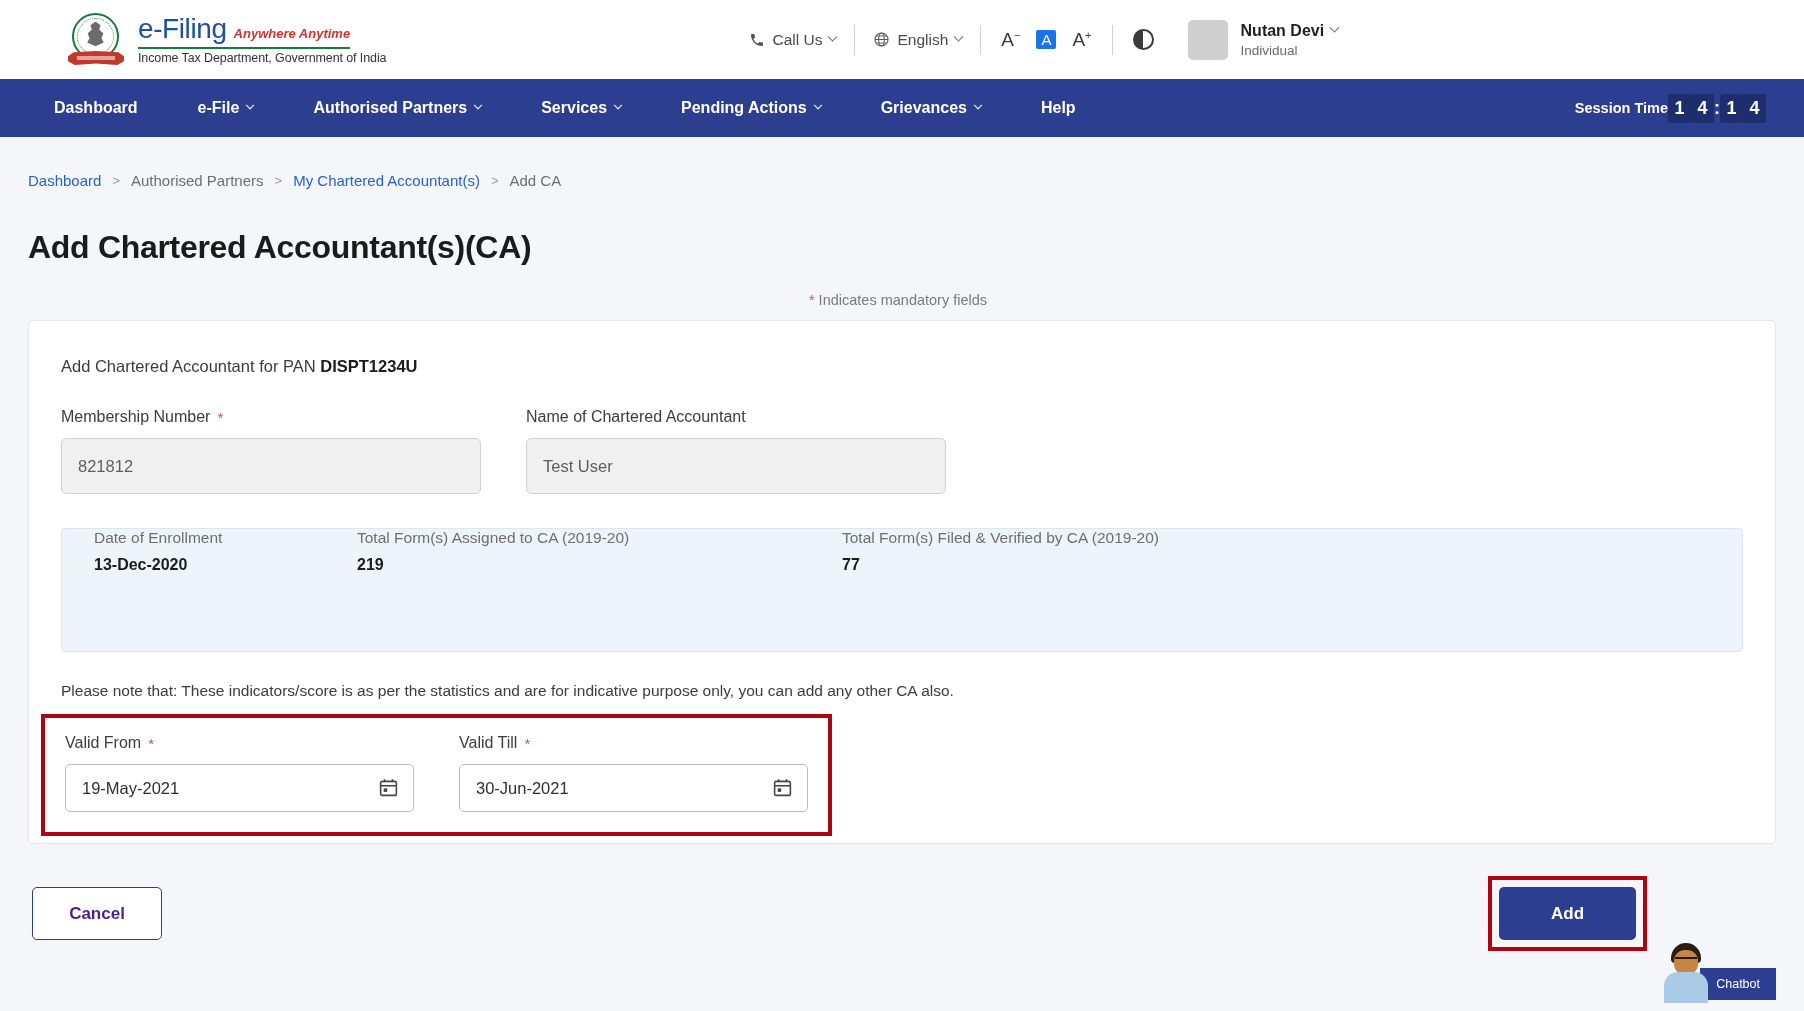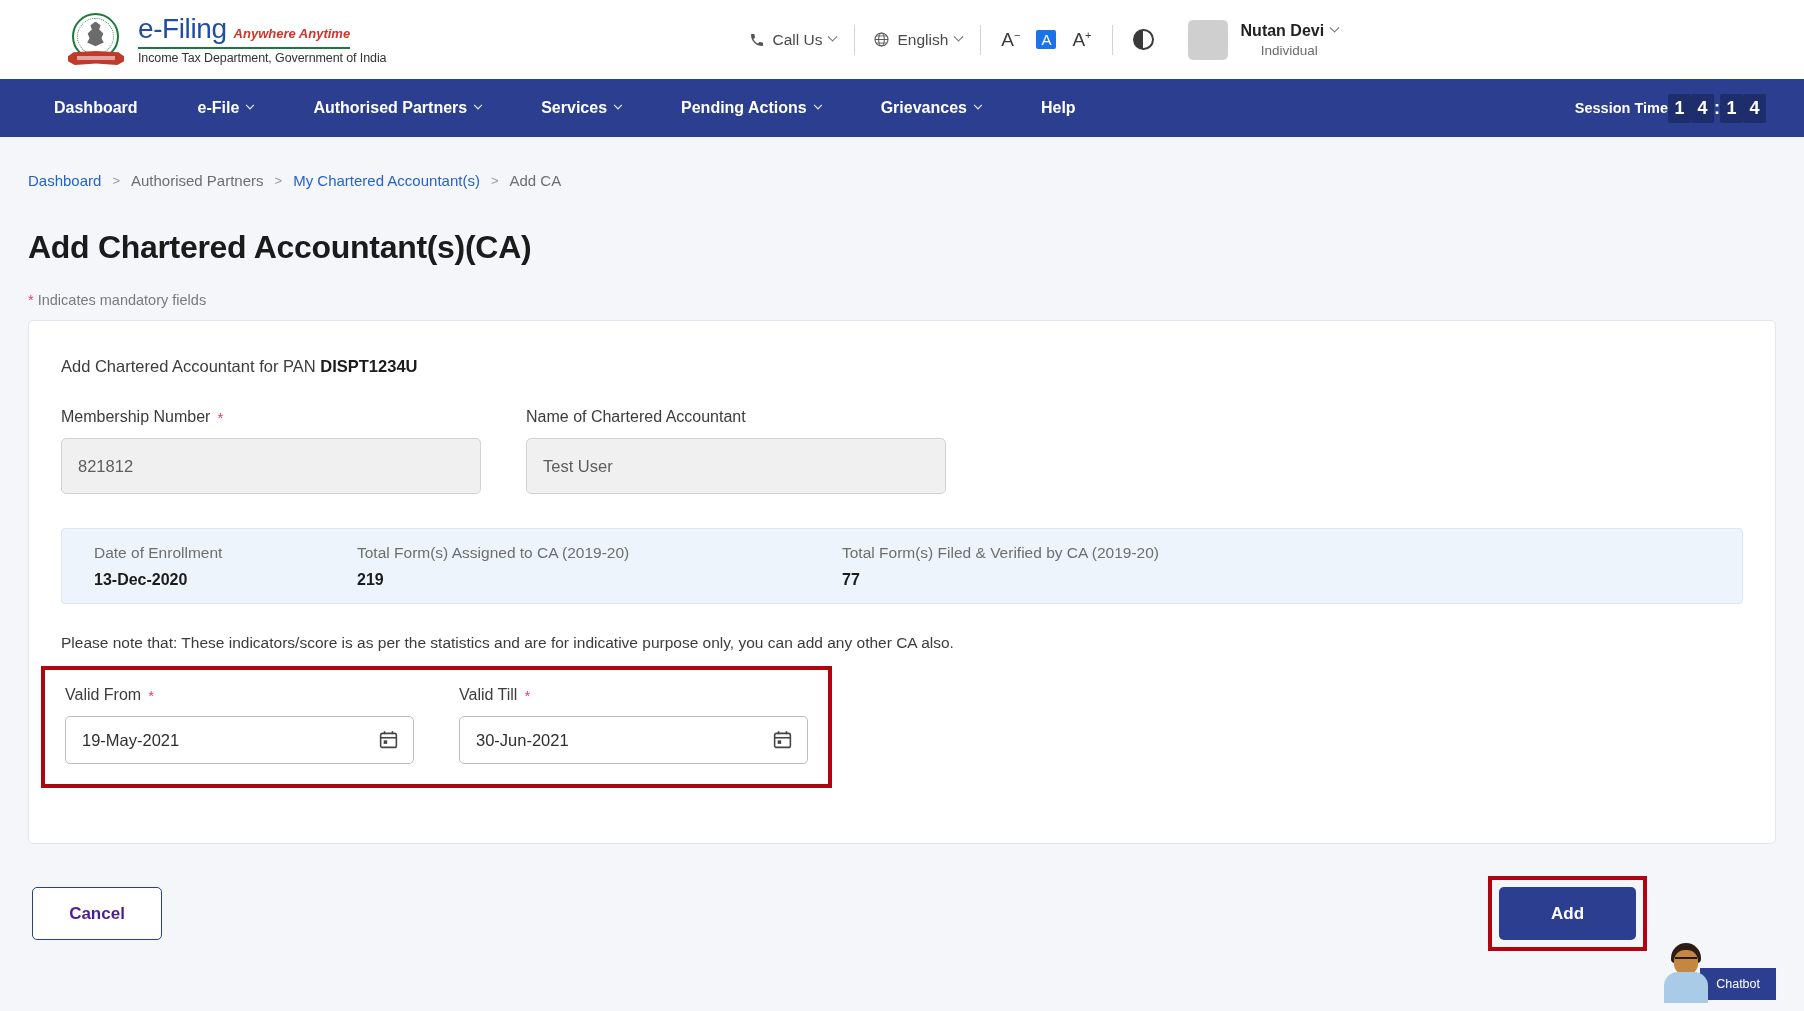"Nutan Devi" .user-block { text-align: center -> none }
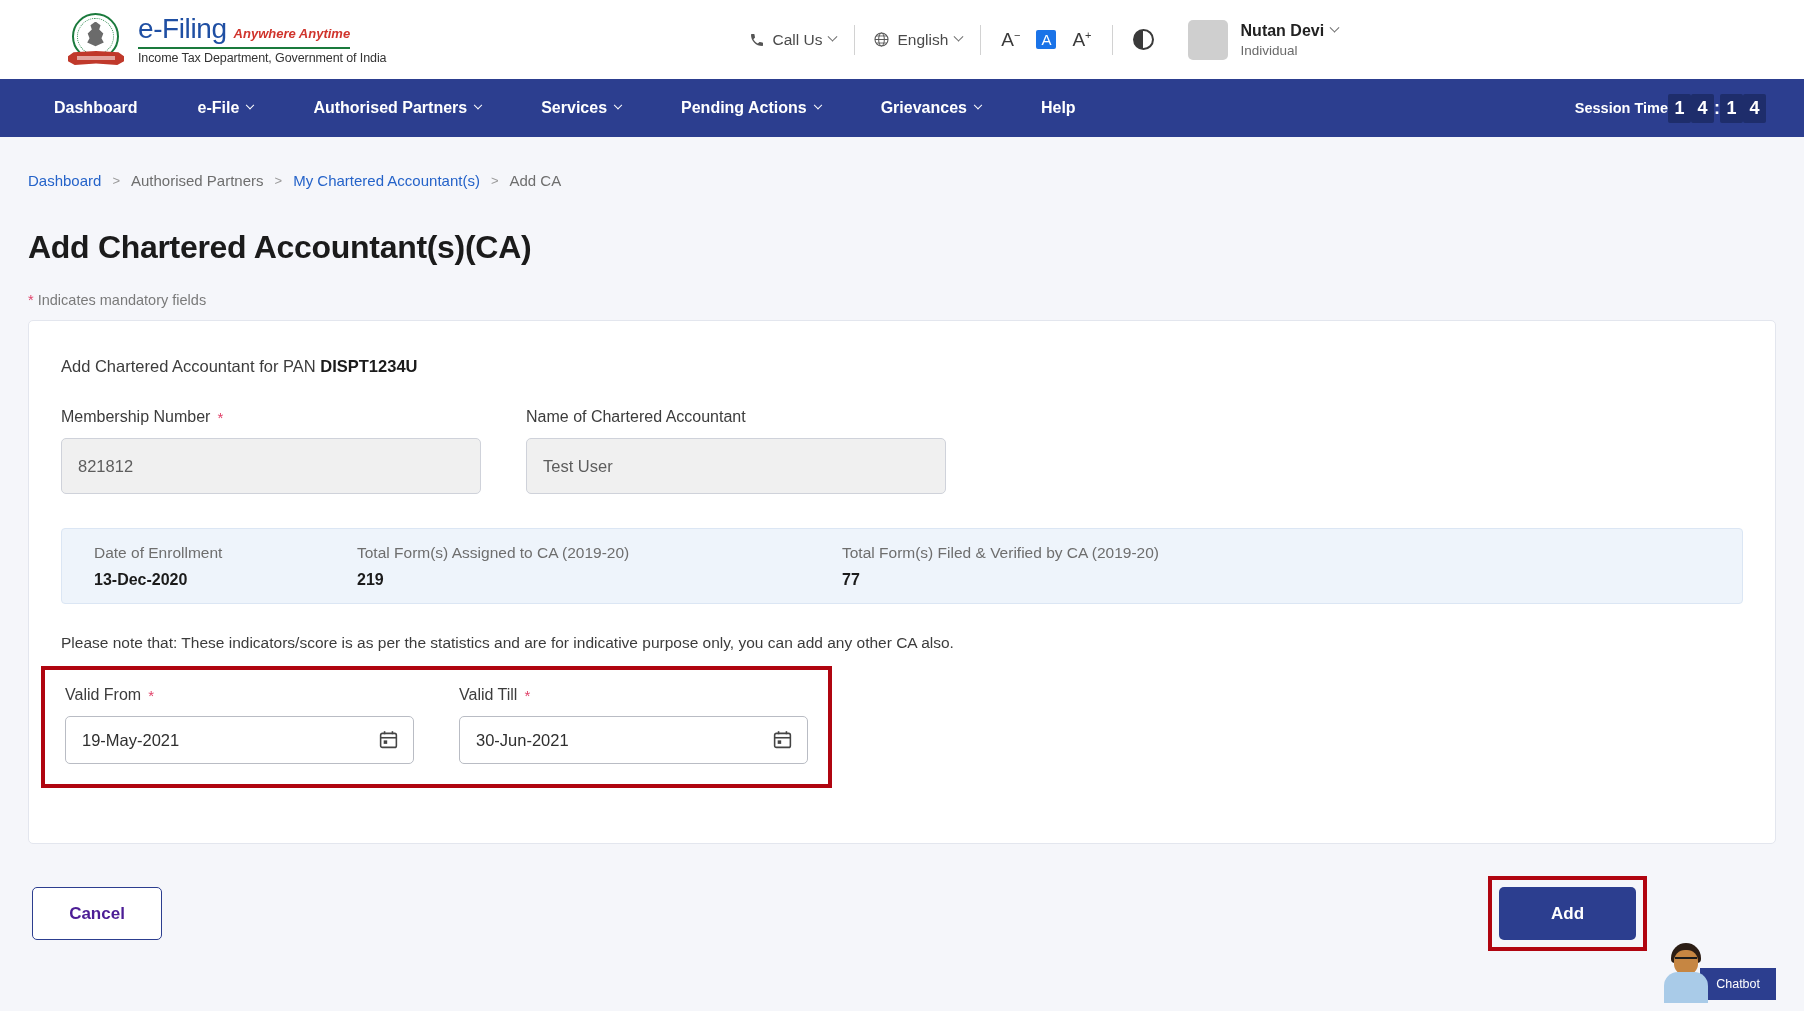"* Indicates mandatory fields" .mandatory { text-align: left -> center }
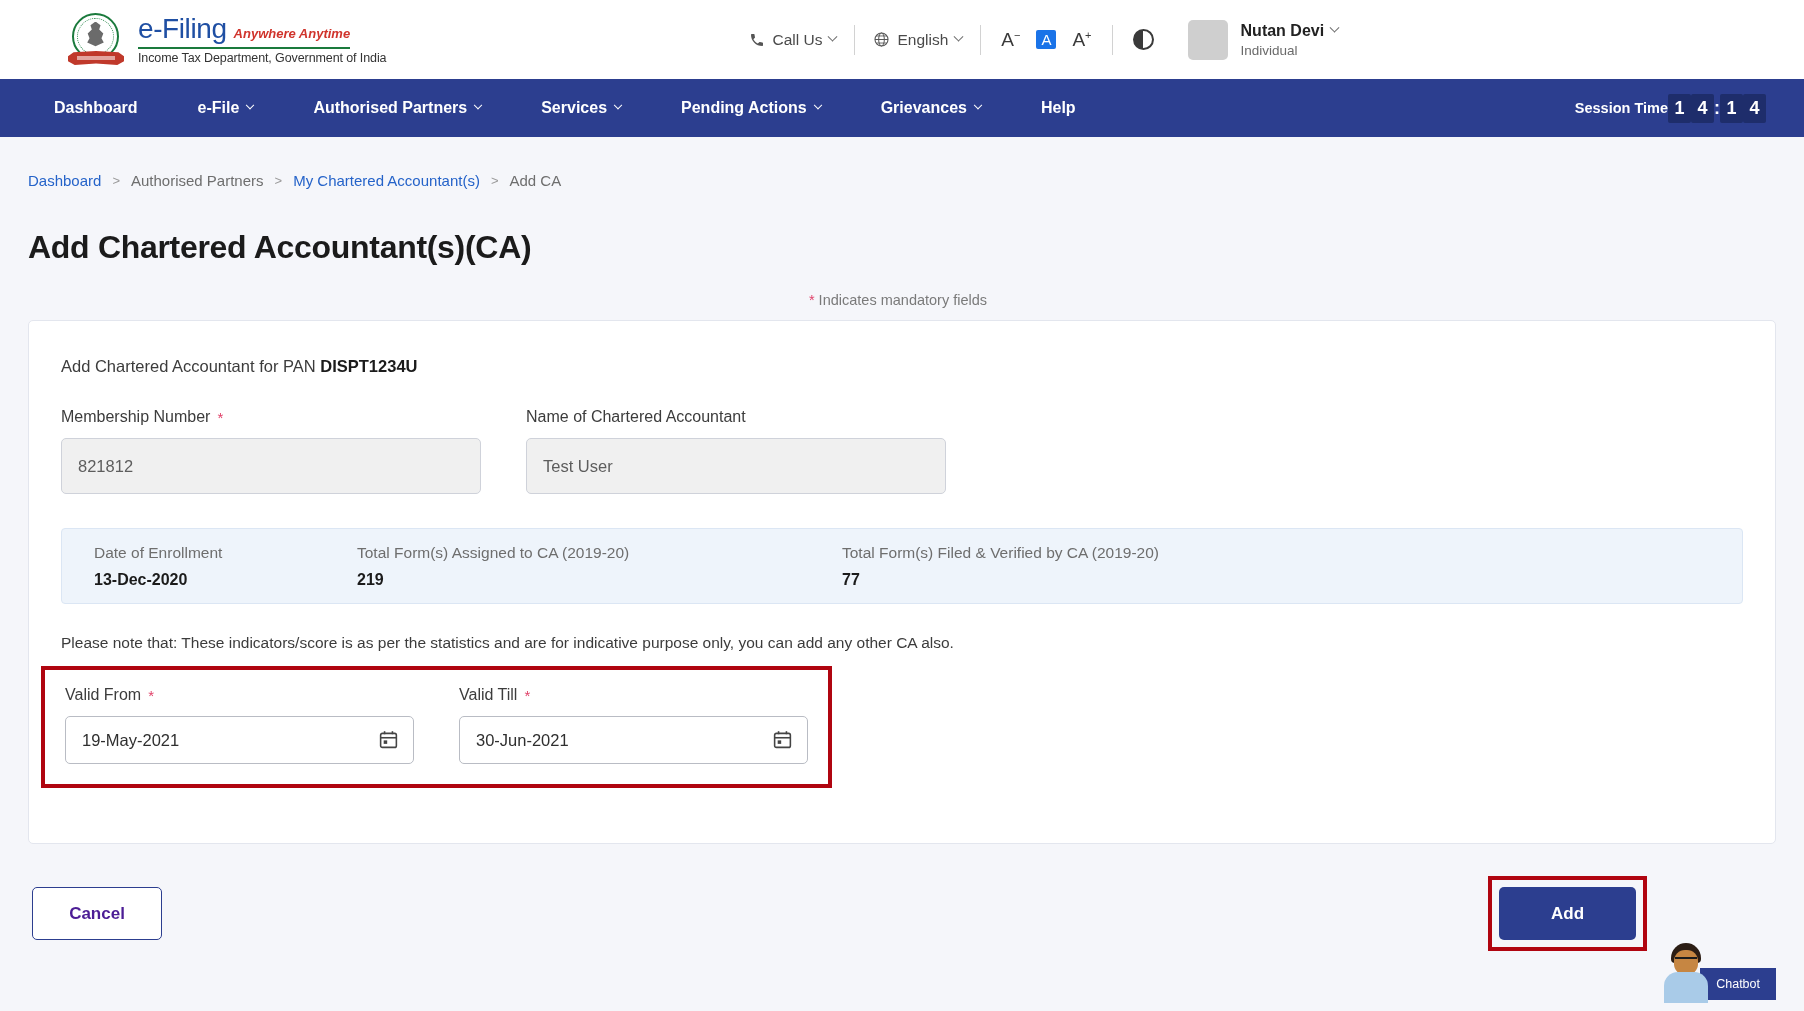"Date of Enrollment" .stats { align-items: center -> none; height: 76px -> 124px }
